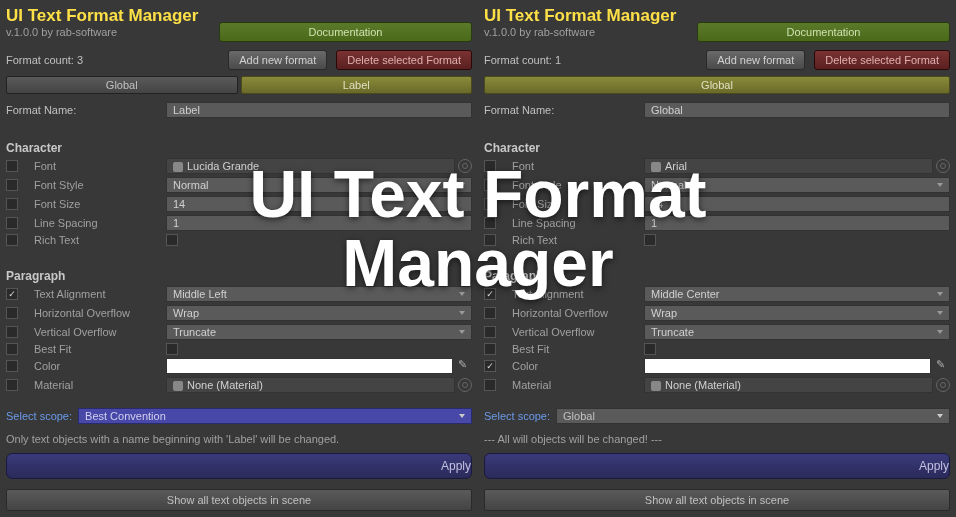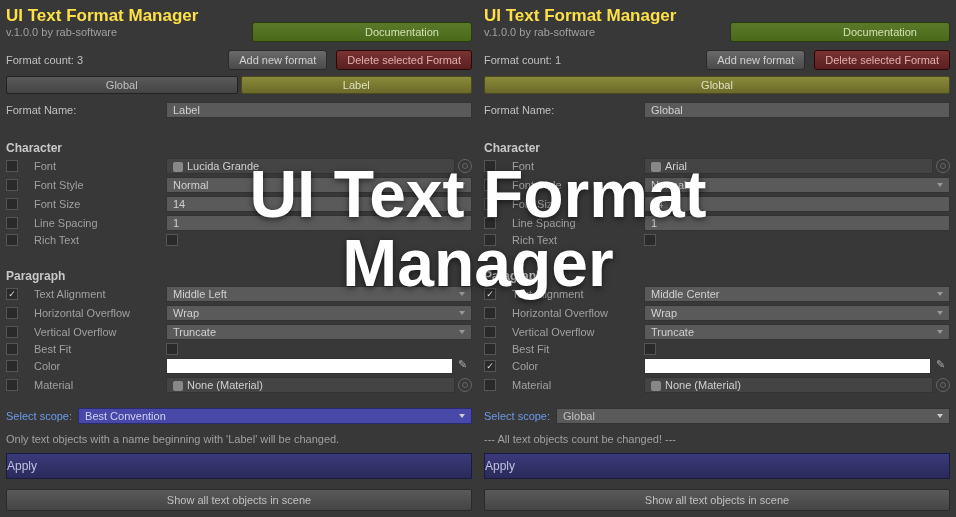"Documentation" .doc-btn { padding: 3px 32px -> 3px 19px; text-align: right -> center; width: 220px -> 253px }
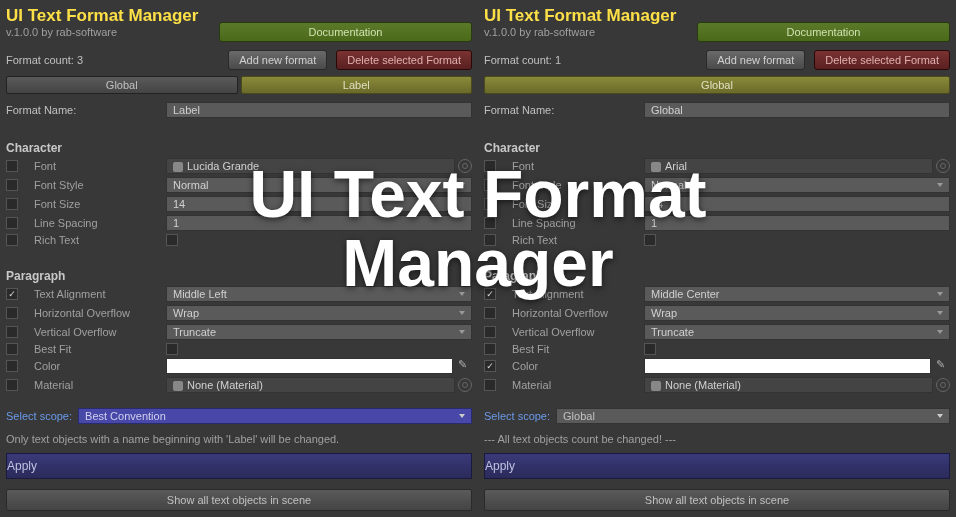"--- All text objects count" div.info-text { text: text objects count -> will objects will }
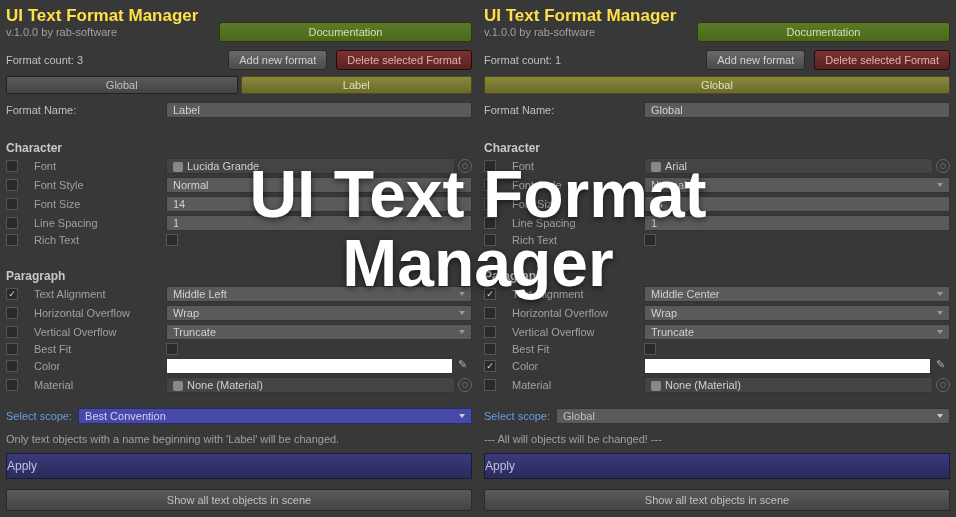"Apply" .apply-btn { border-radius: 0 -> 6px; text-align: left -> right }
